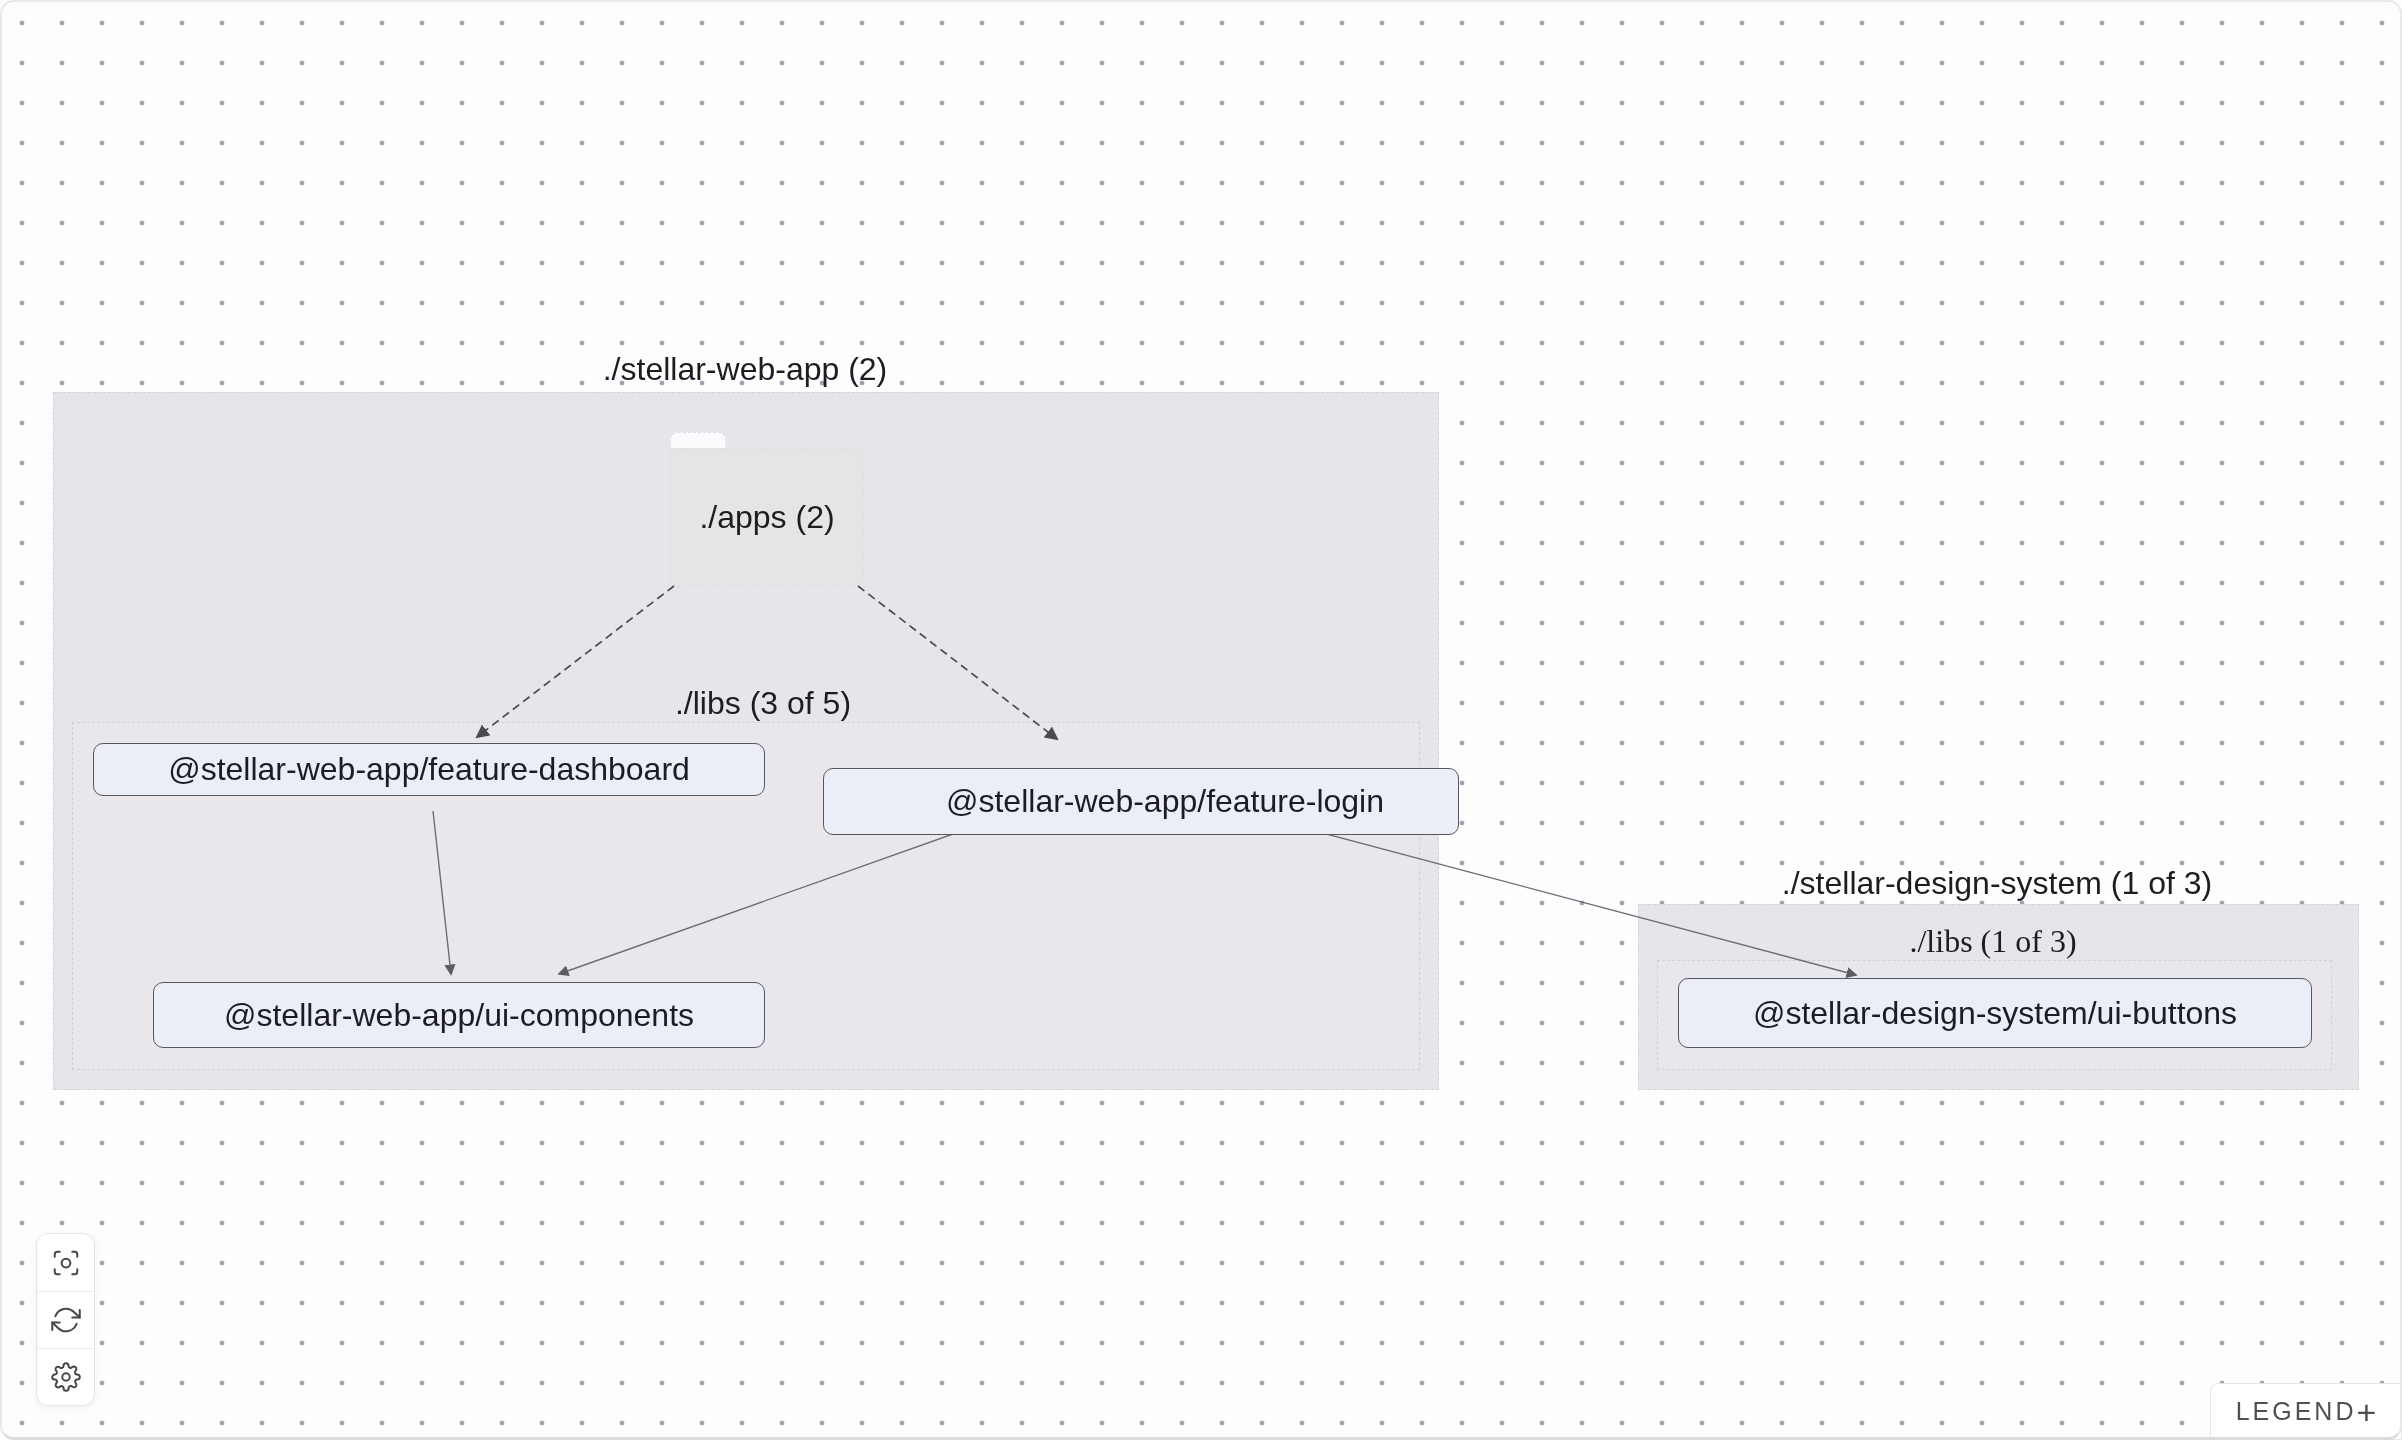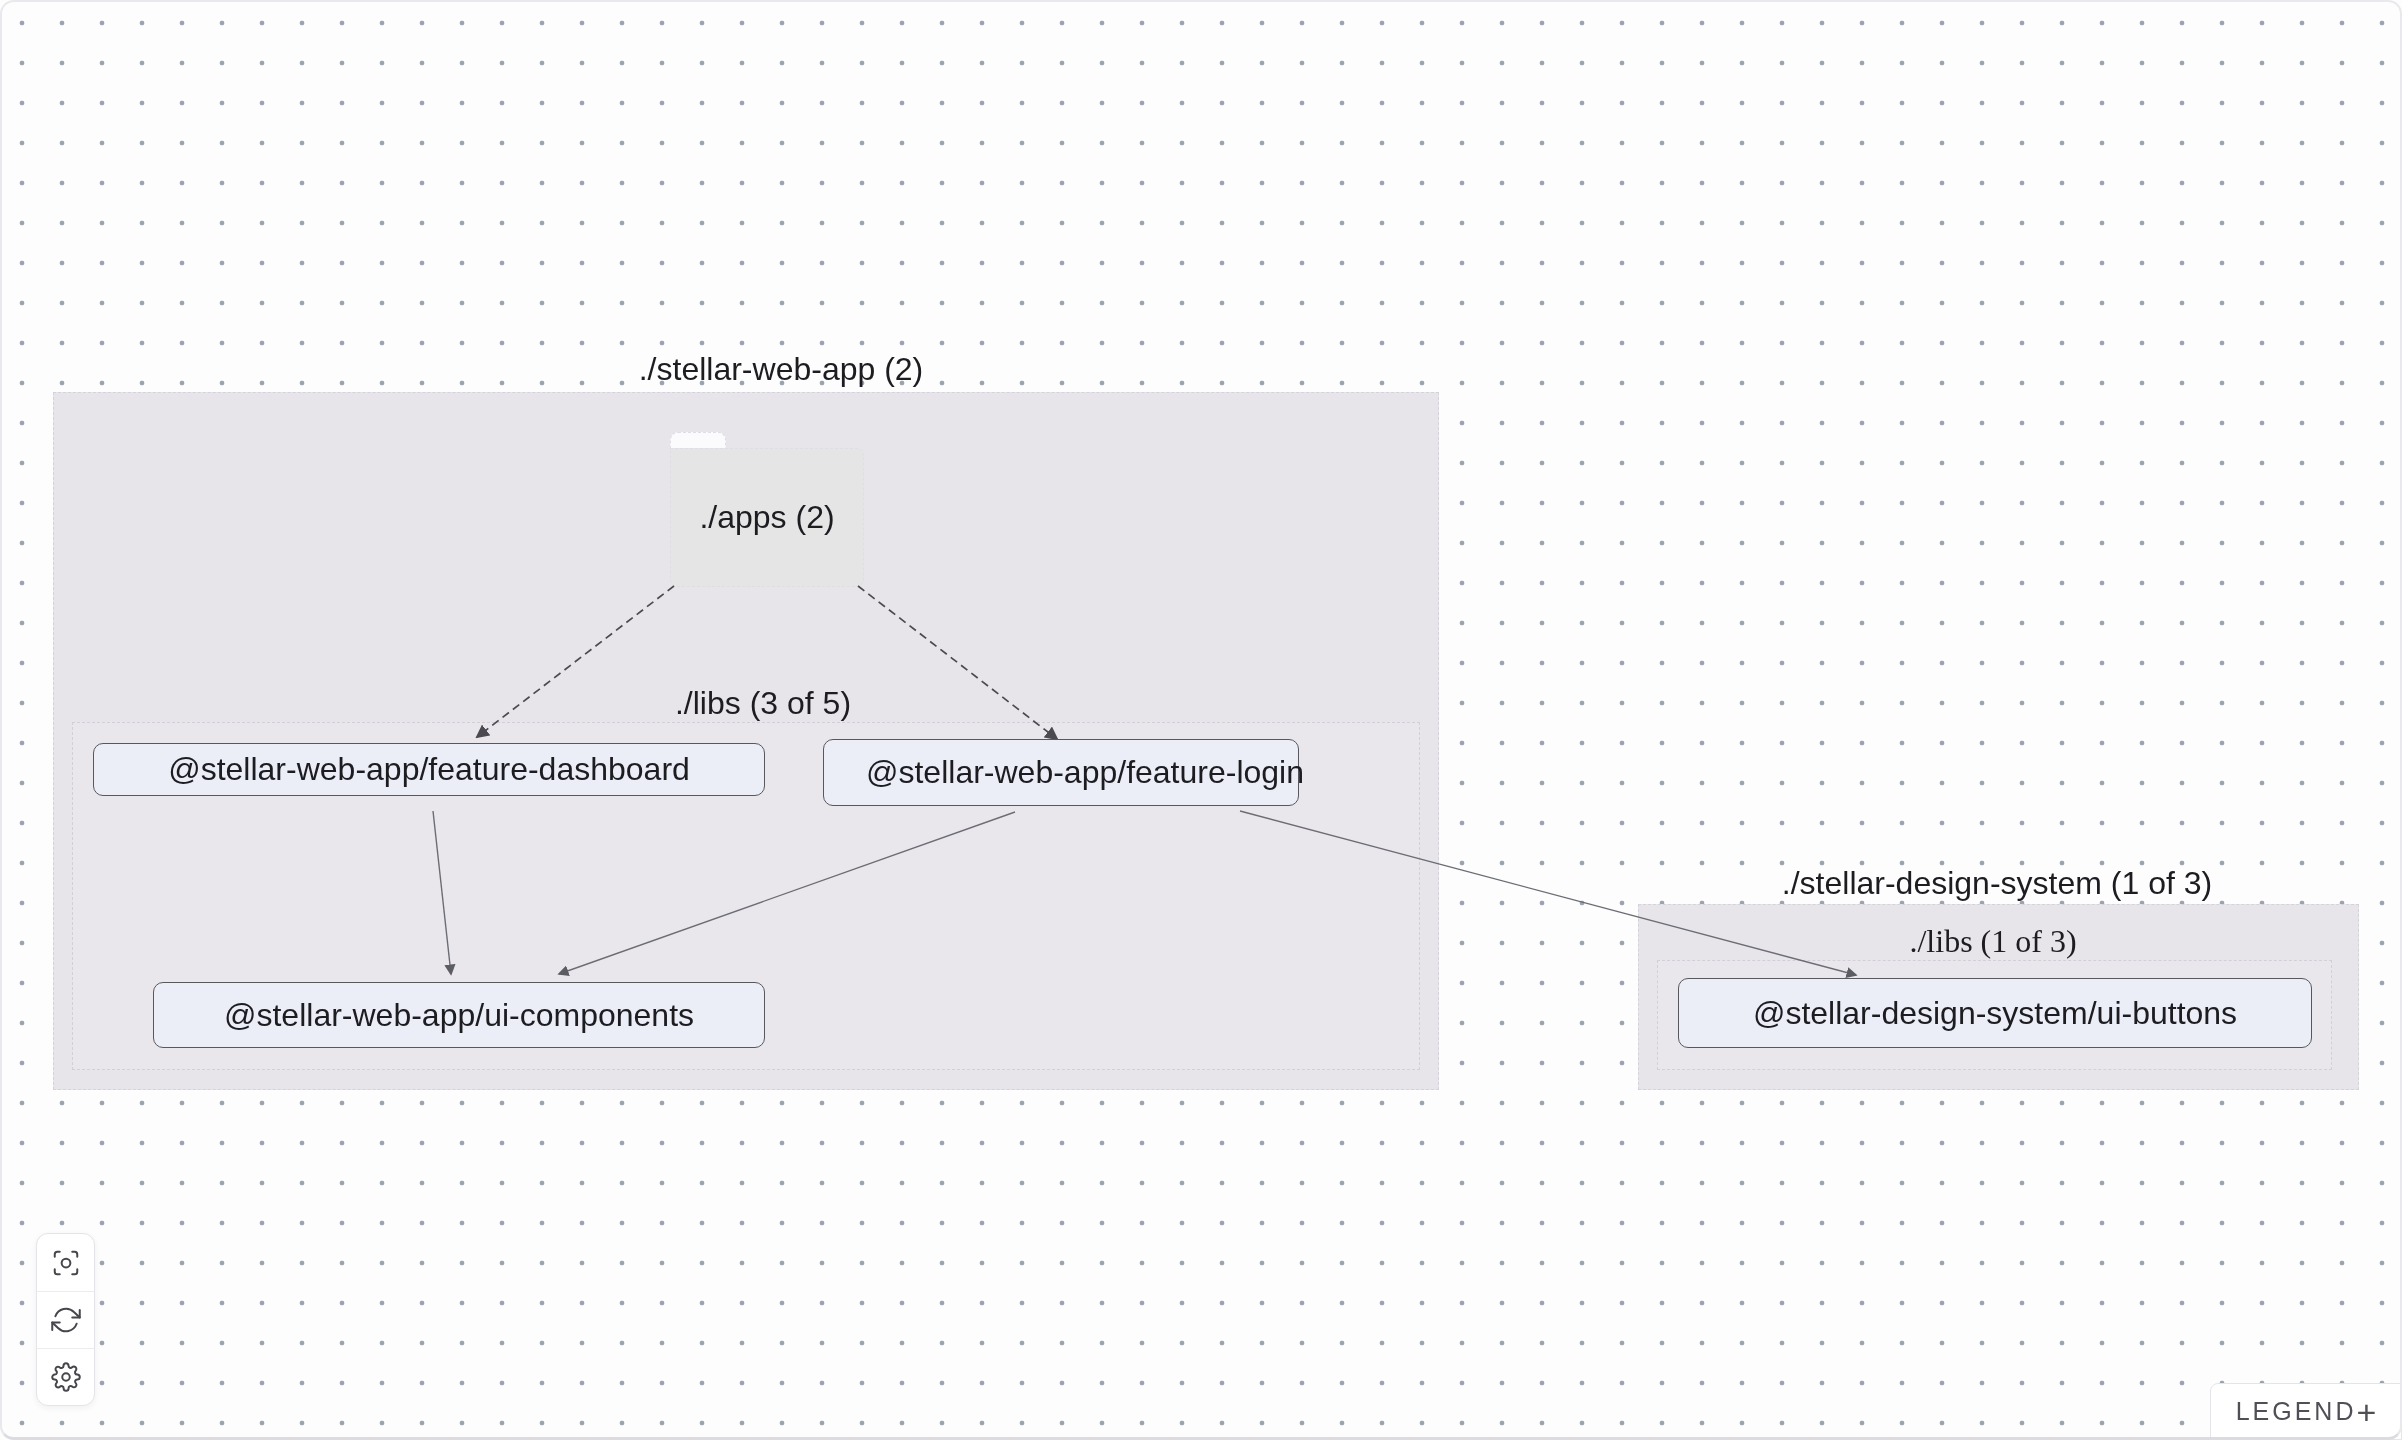"./stellar-web-app (2)" div.group-label { margin-left: 36px -> none }
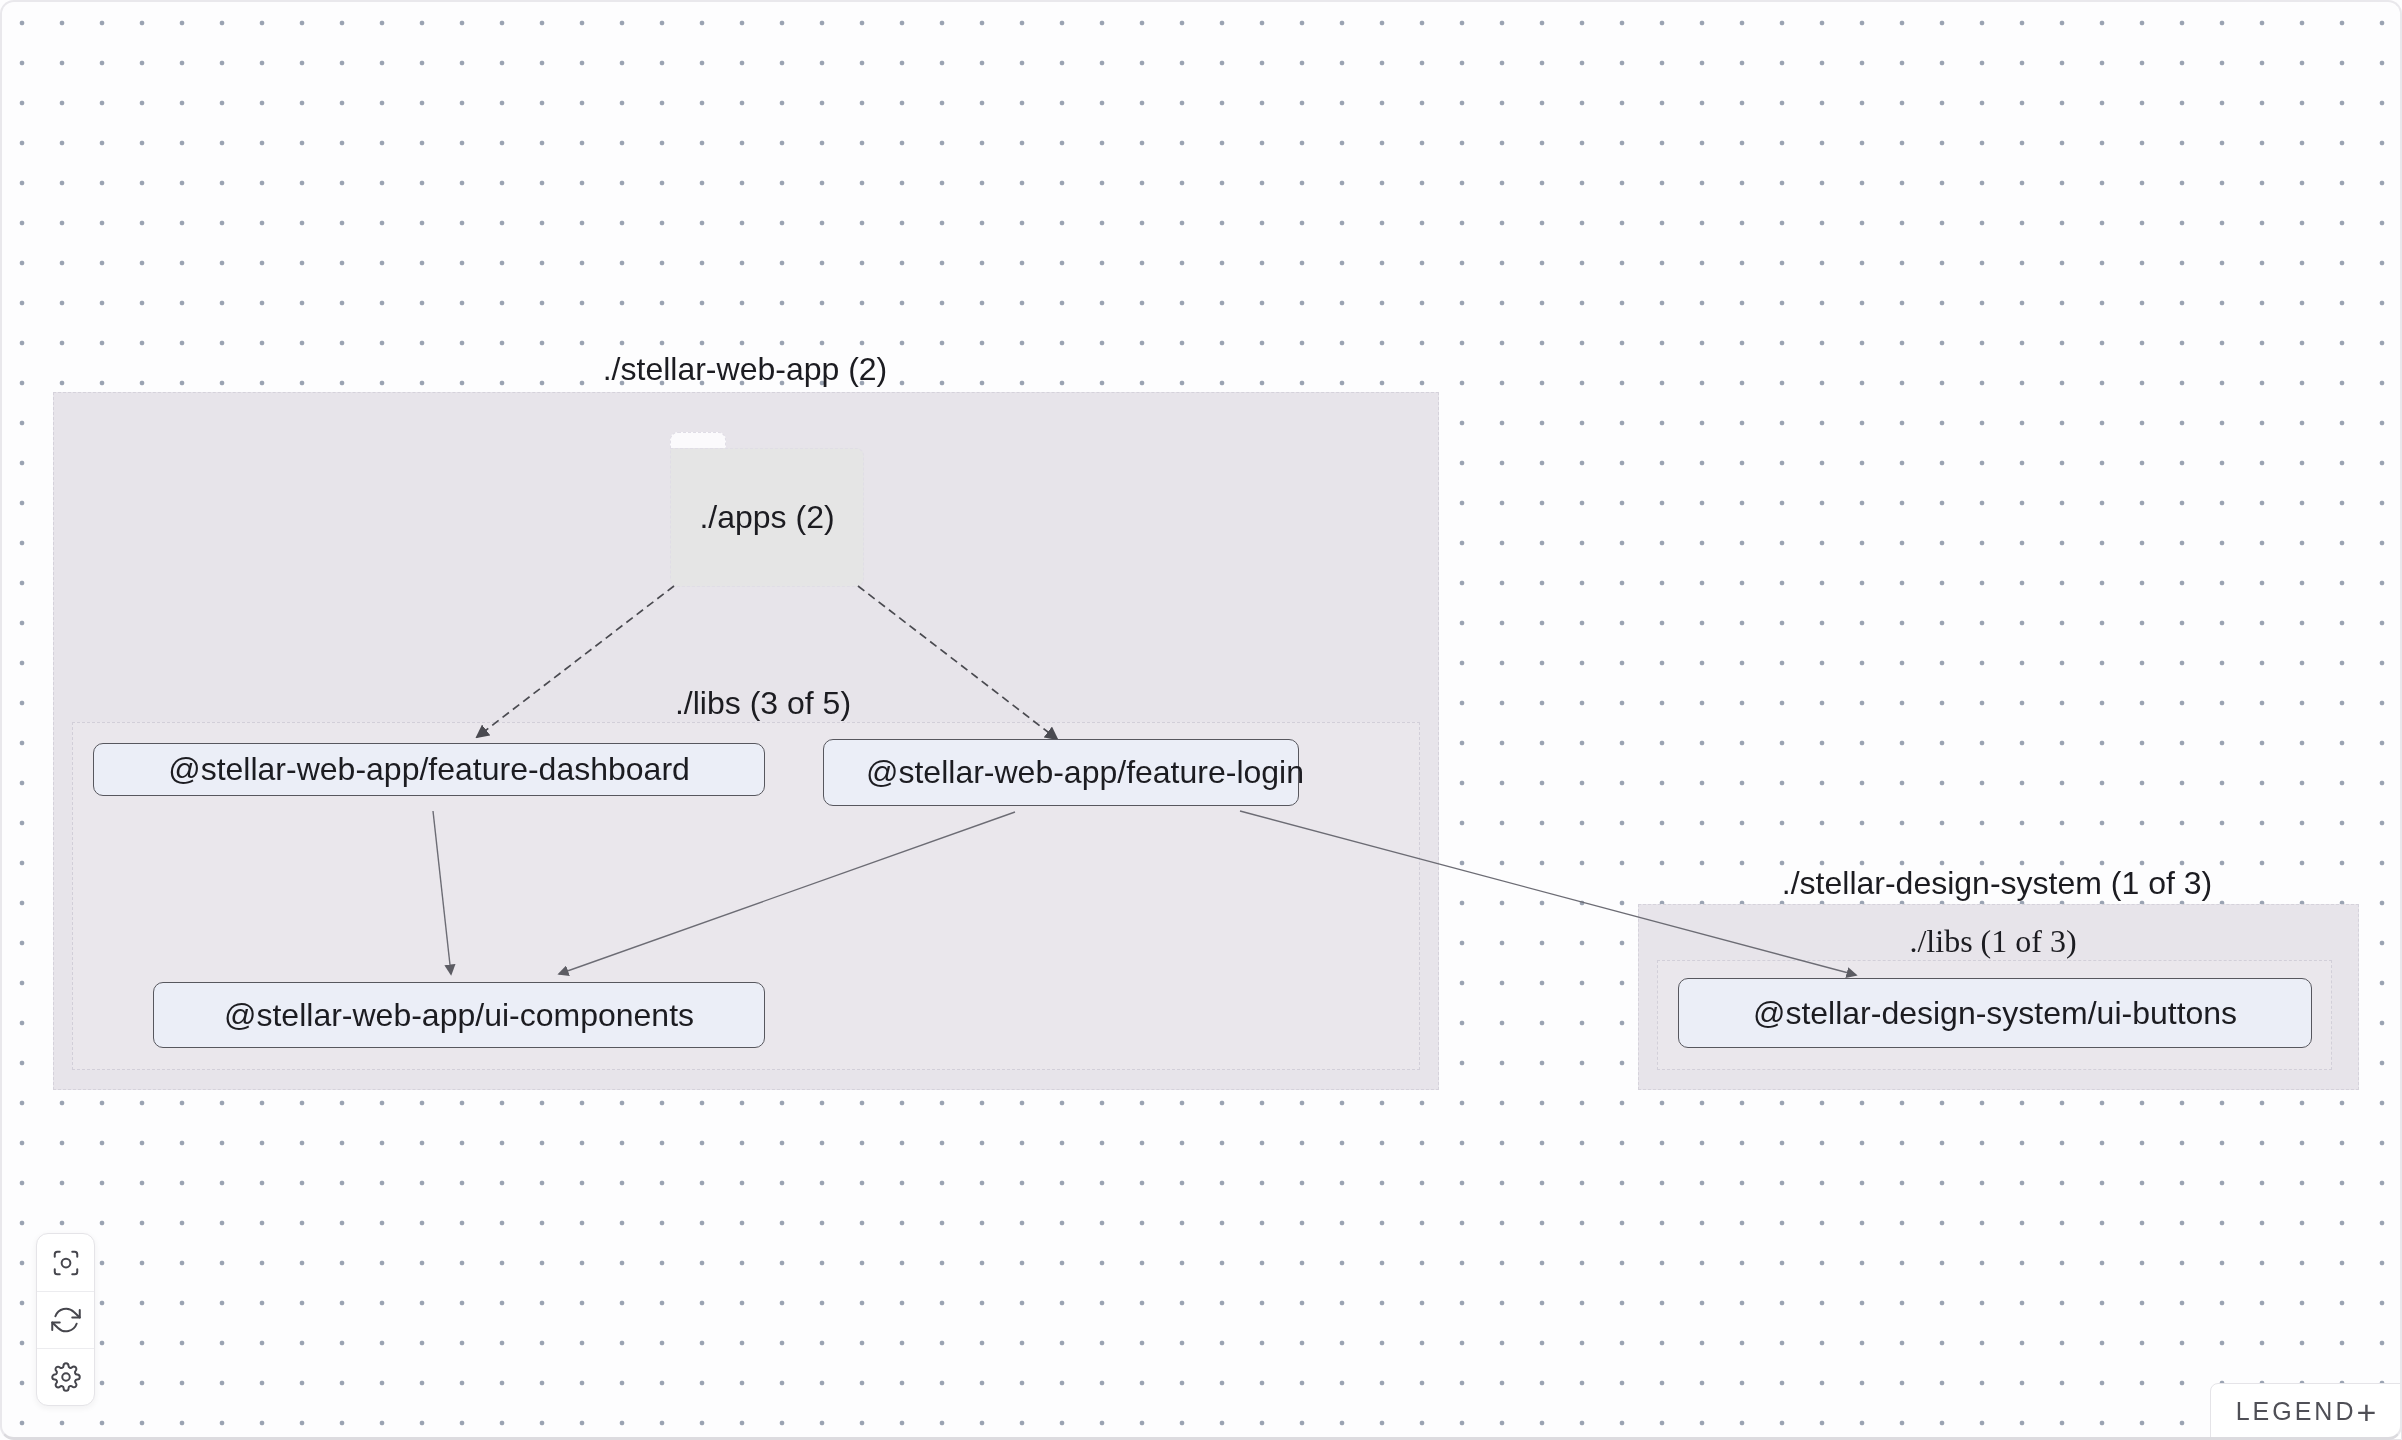"@stellar-web-app/feature-login" .node-login { top: 739px -> 768px; width: 476px -> 636px }
